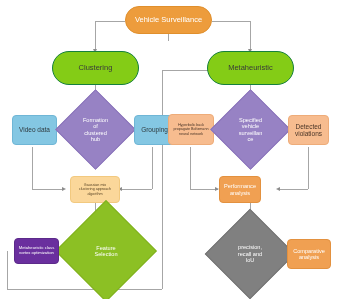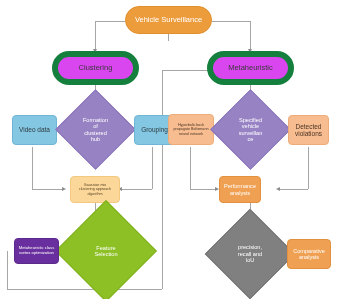"Clustering" .red-cap { background: #d946ef -> #84cc16; border: 6px solid #15803d -> 1px solid #15803d }
